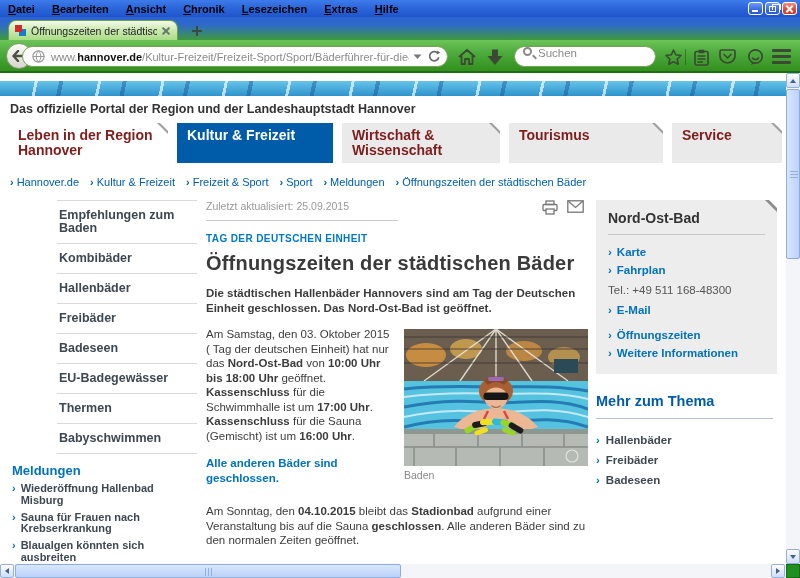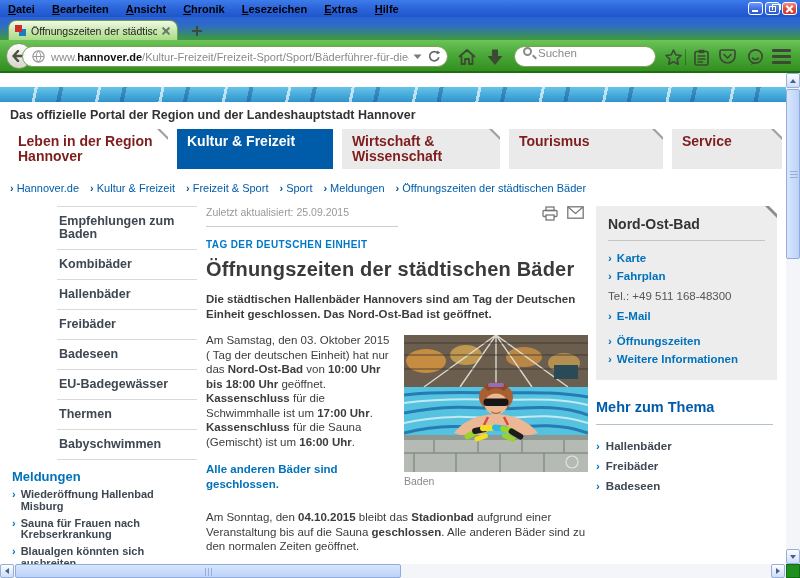"Das offizielle Portal der Region" .page { top: 14px -> 8px }
